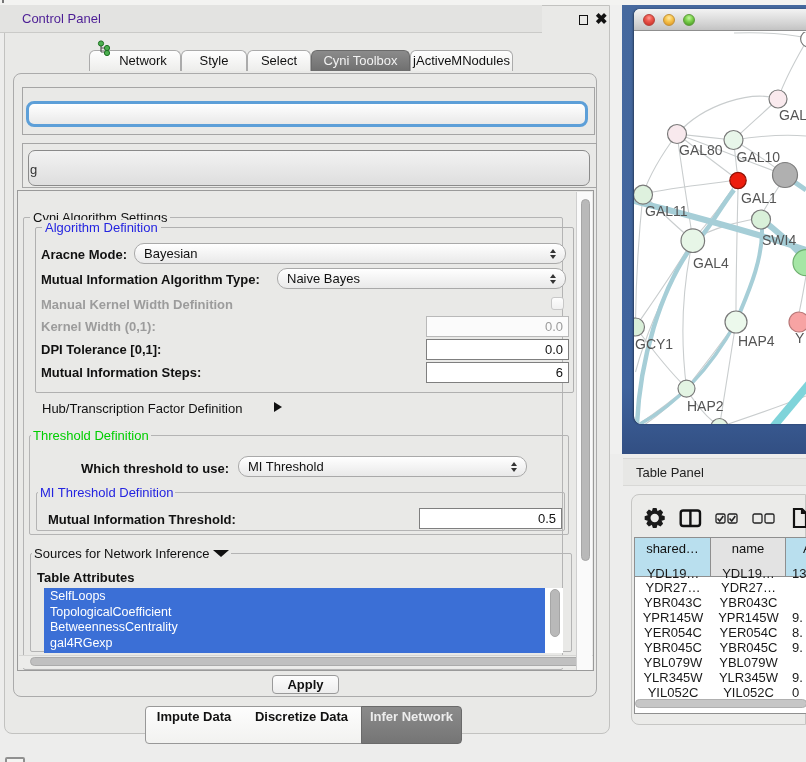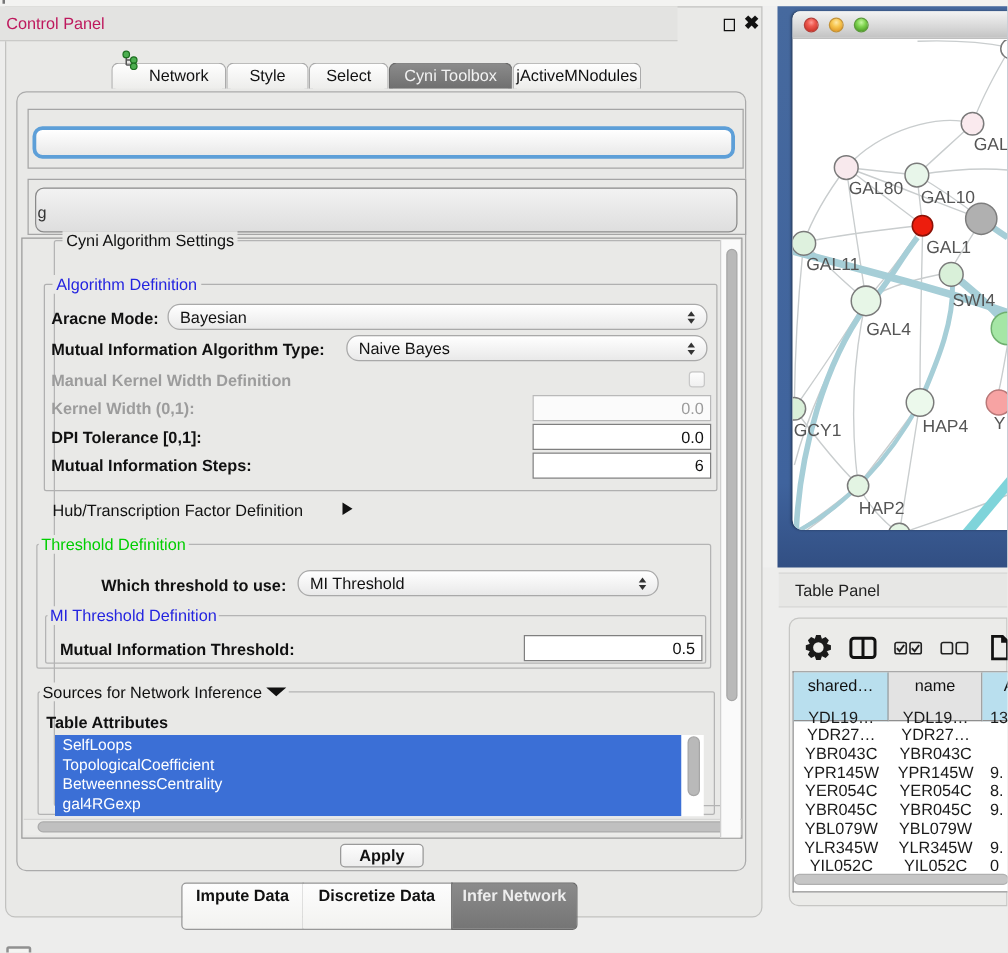"Control Panel" #cptitle { color: #be185d -> #4c1d95; padding-left: 5px -> 22px }
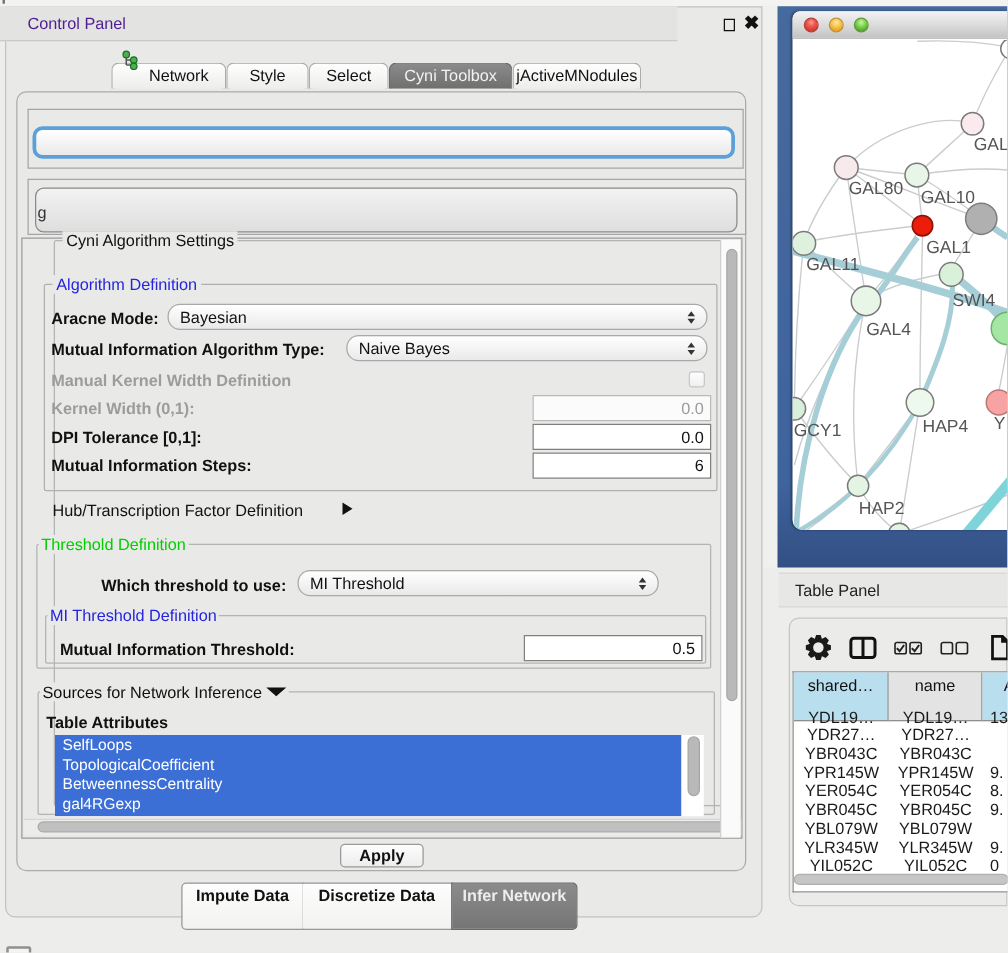"Cyni Algorithm Settings" div.abs { margin-left: 20px -> none; top: 1px -> 26px }
